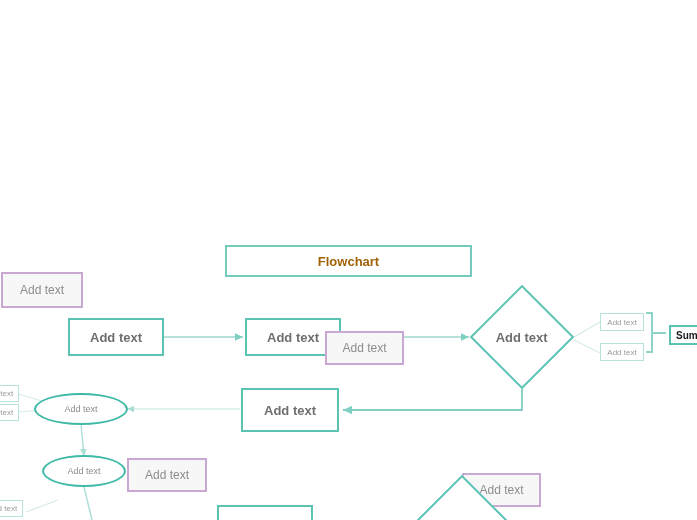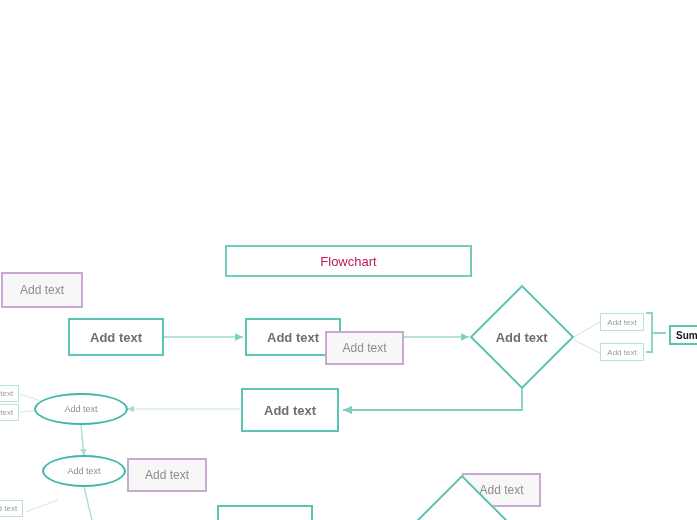"Flowchart" .title-box { color: #be185d -> #a16207; font-weight: normal -> bold }
